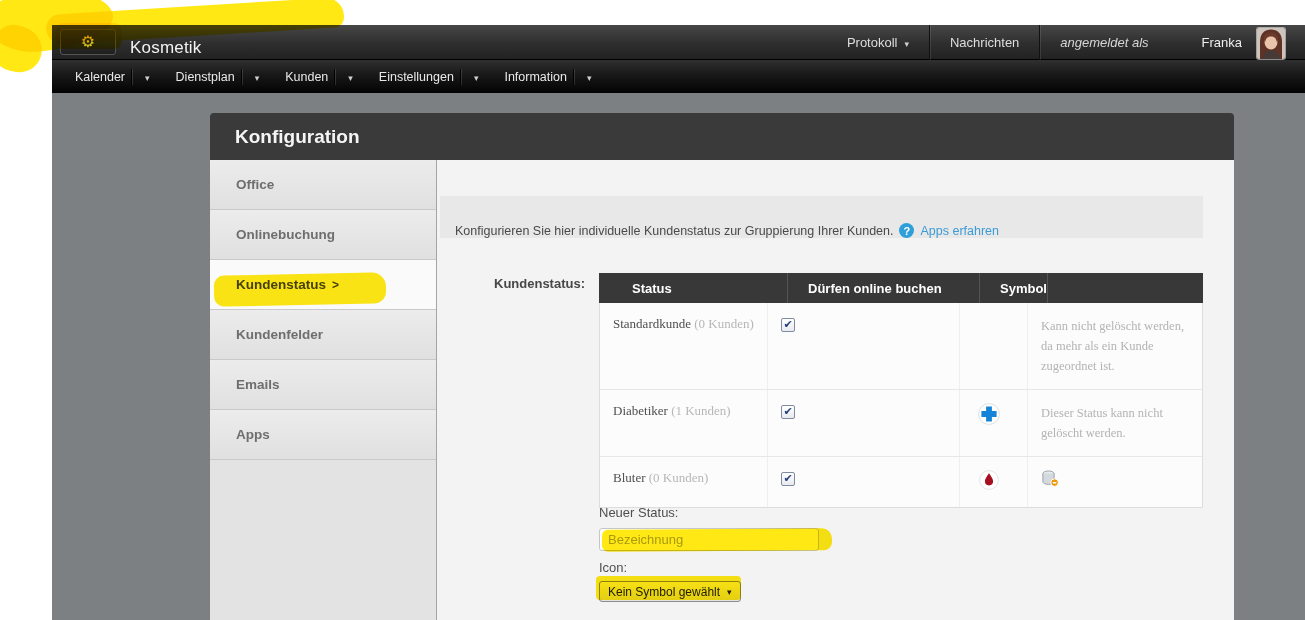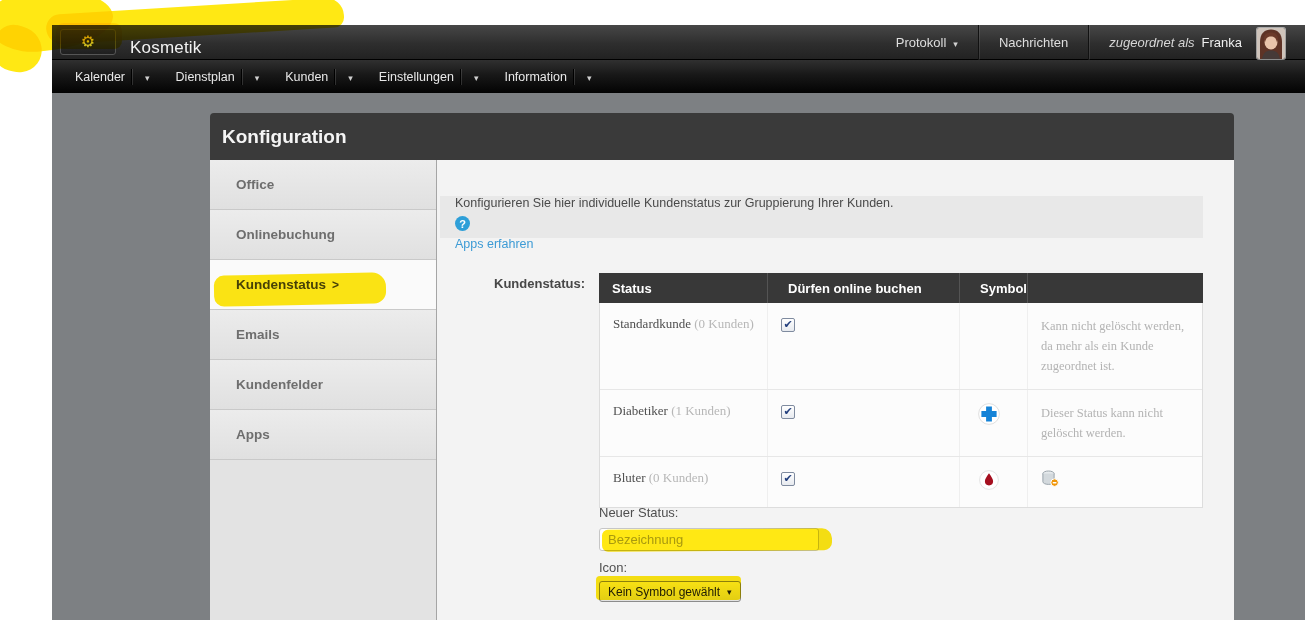"zugeordnet als" span.signed-prefix { text: zugeordnet -> angemeldet }
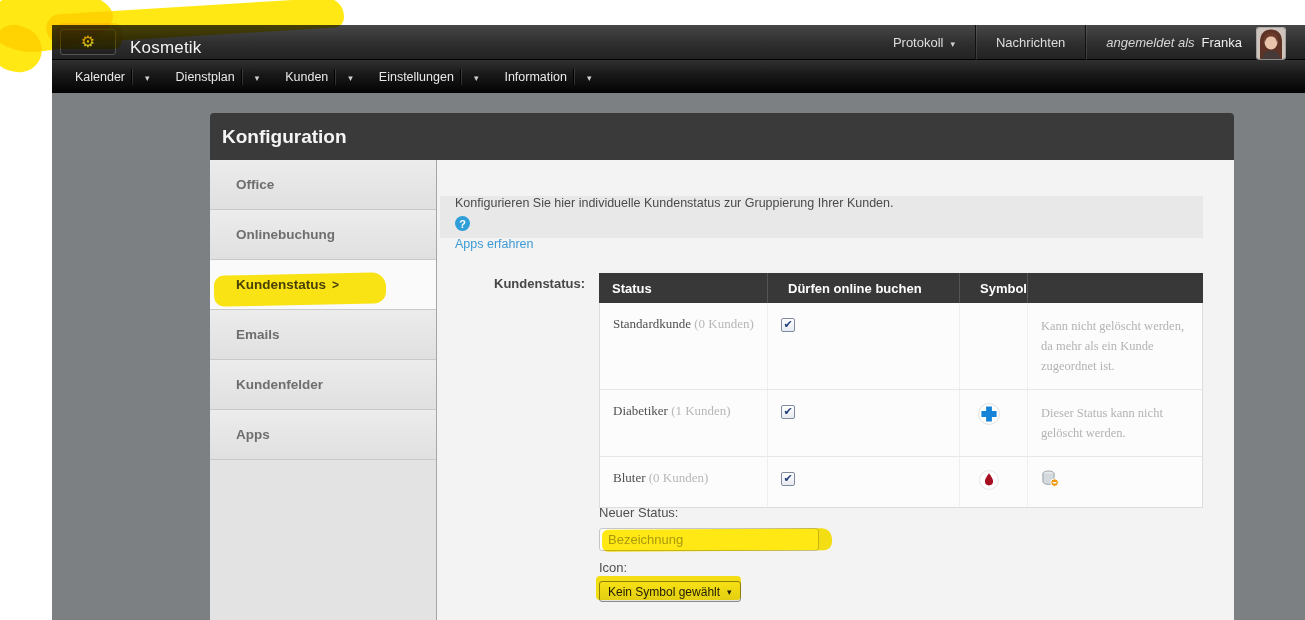"Franka" .user-name { margin-left: none -> 46px }
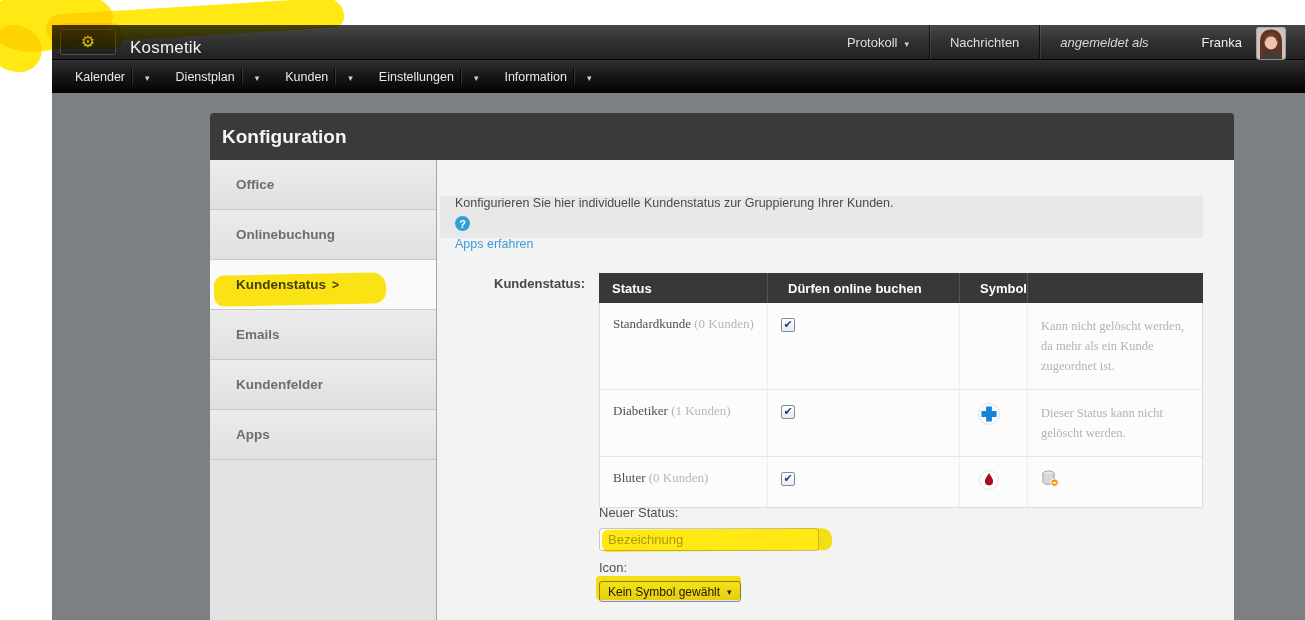"Konfiguration" .panel-header { padding-left: 12px -> 25px }
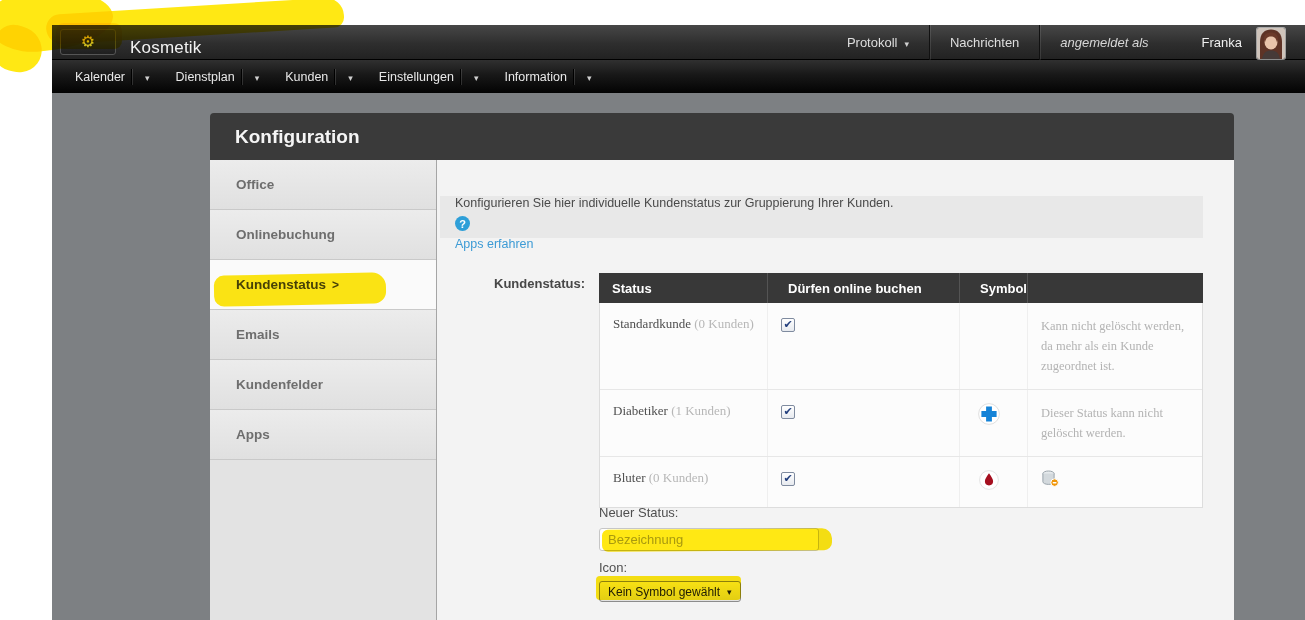"Konfigurieren Sie hier individuelle" .info-box { align-items: flex-start -> flex-end; flex-direction: column -> none }
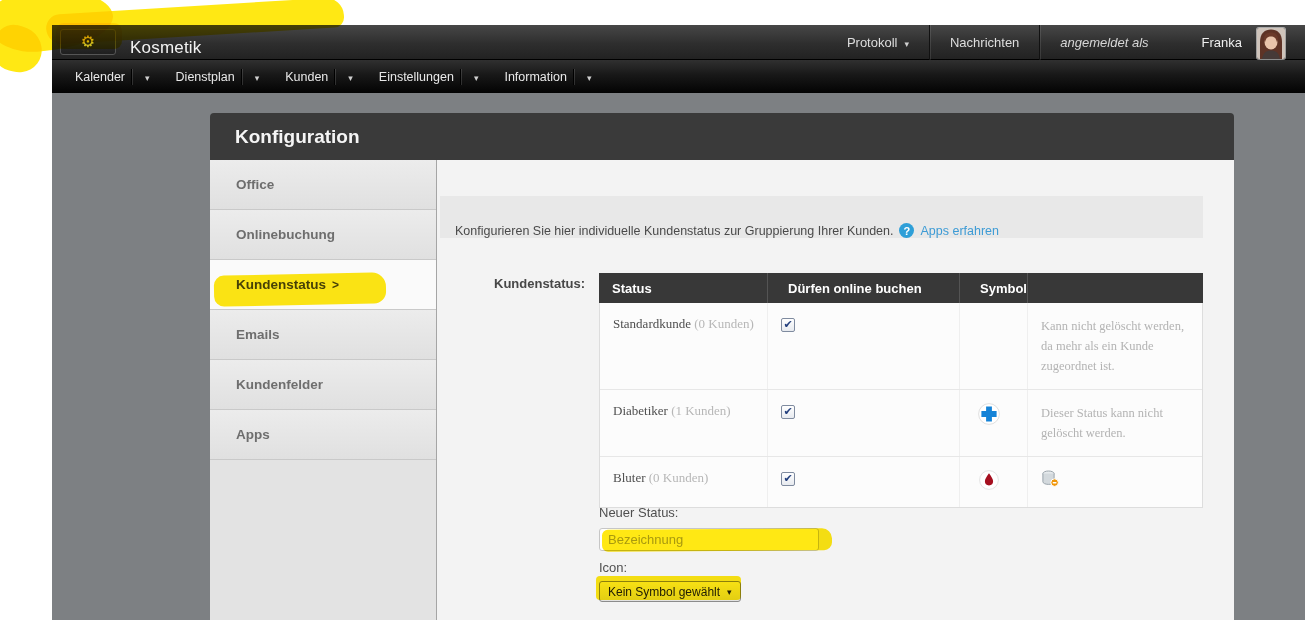"Status" .th { margin-left: none -> 20px }
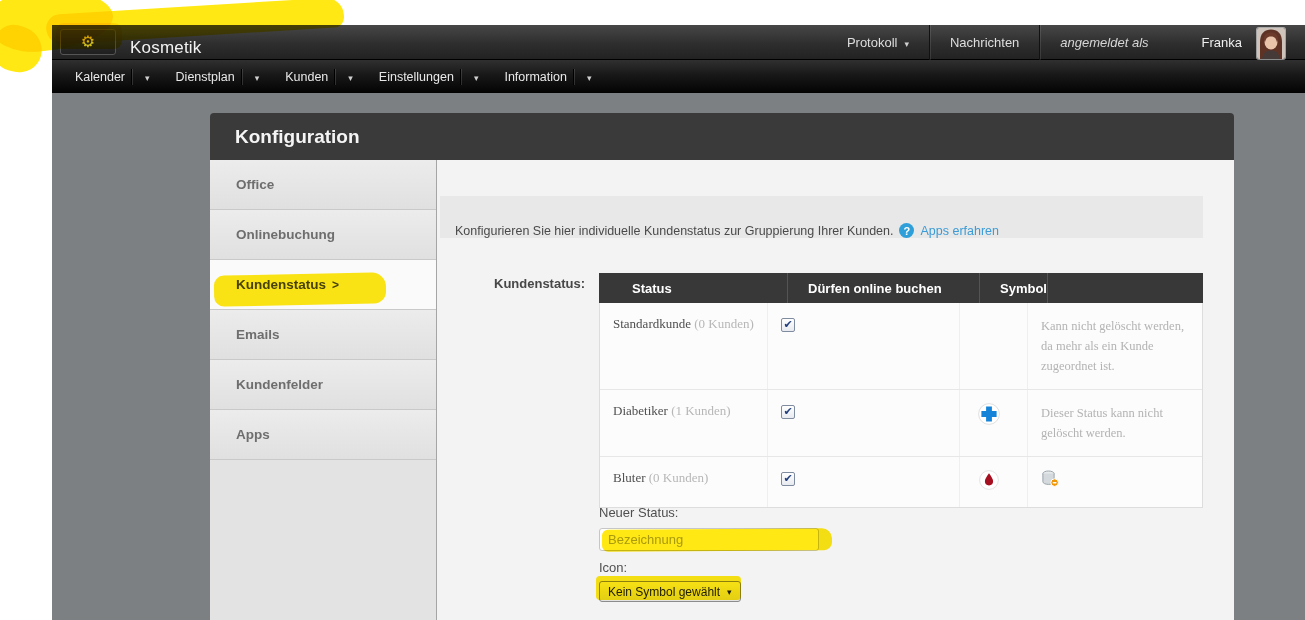"Emails" div.side-item { order: before "Kundenfelder" -> after "Kundenfelder" }
